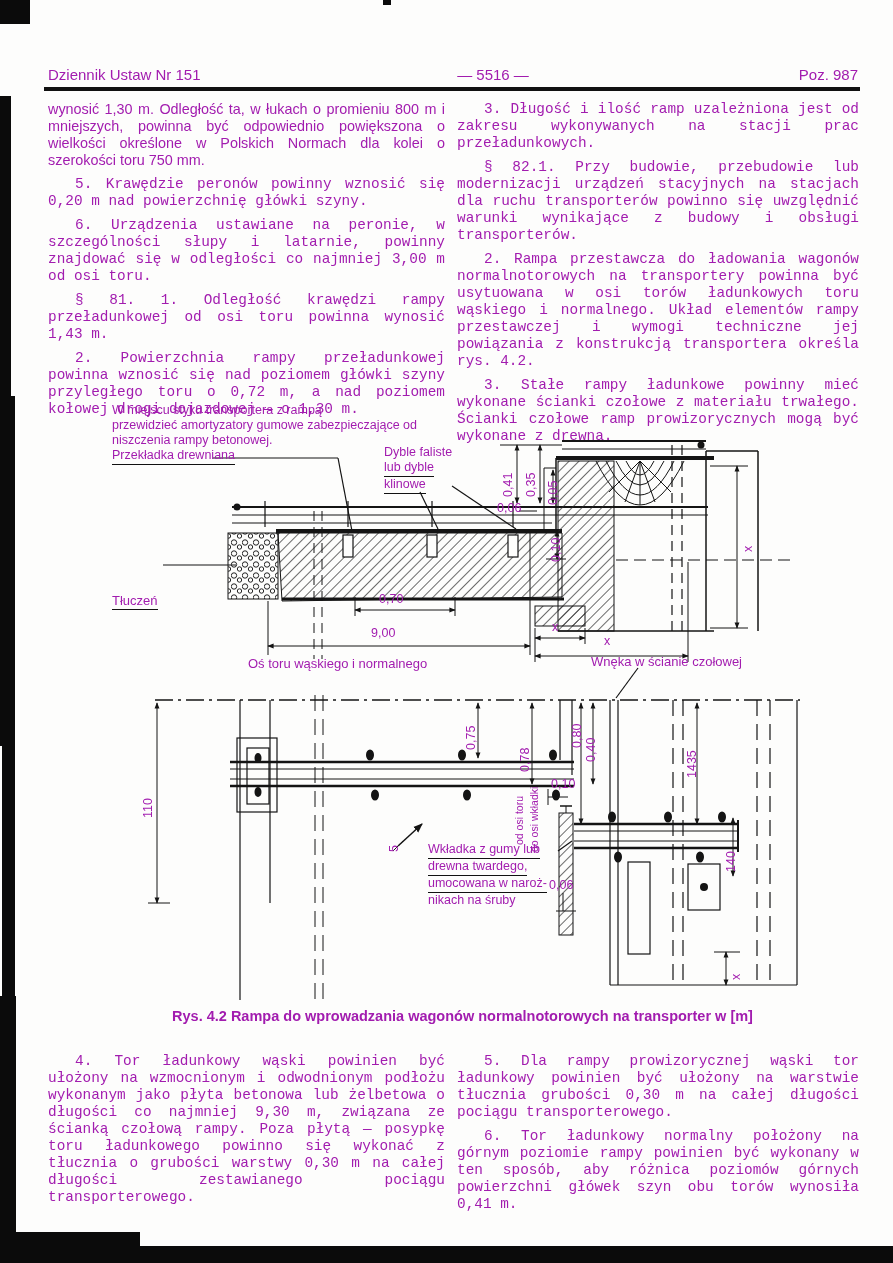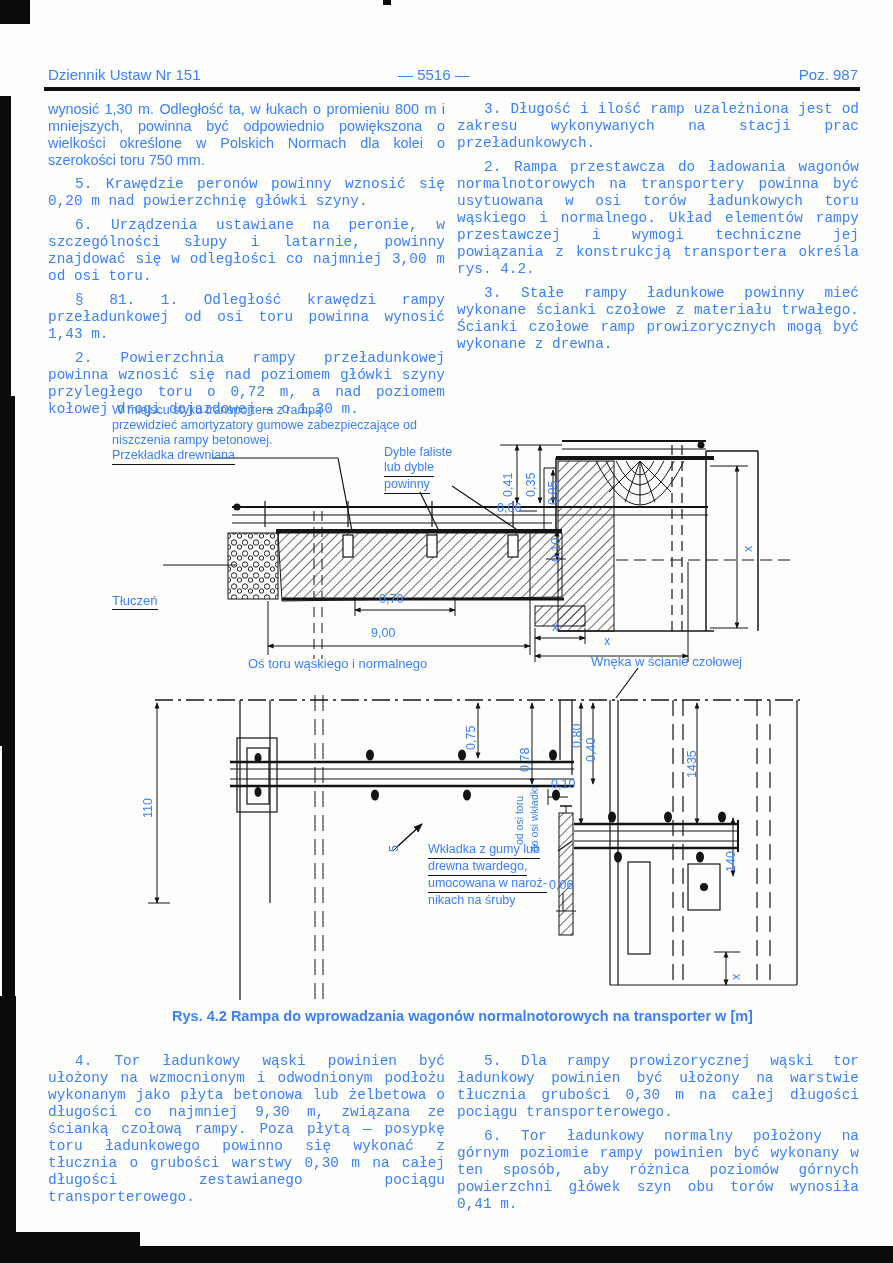"Dziennik Ustaw Nr 151" .page { color: #3b82f6 -> #a21caf }
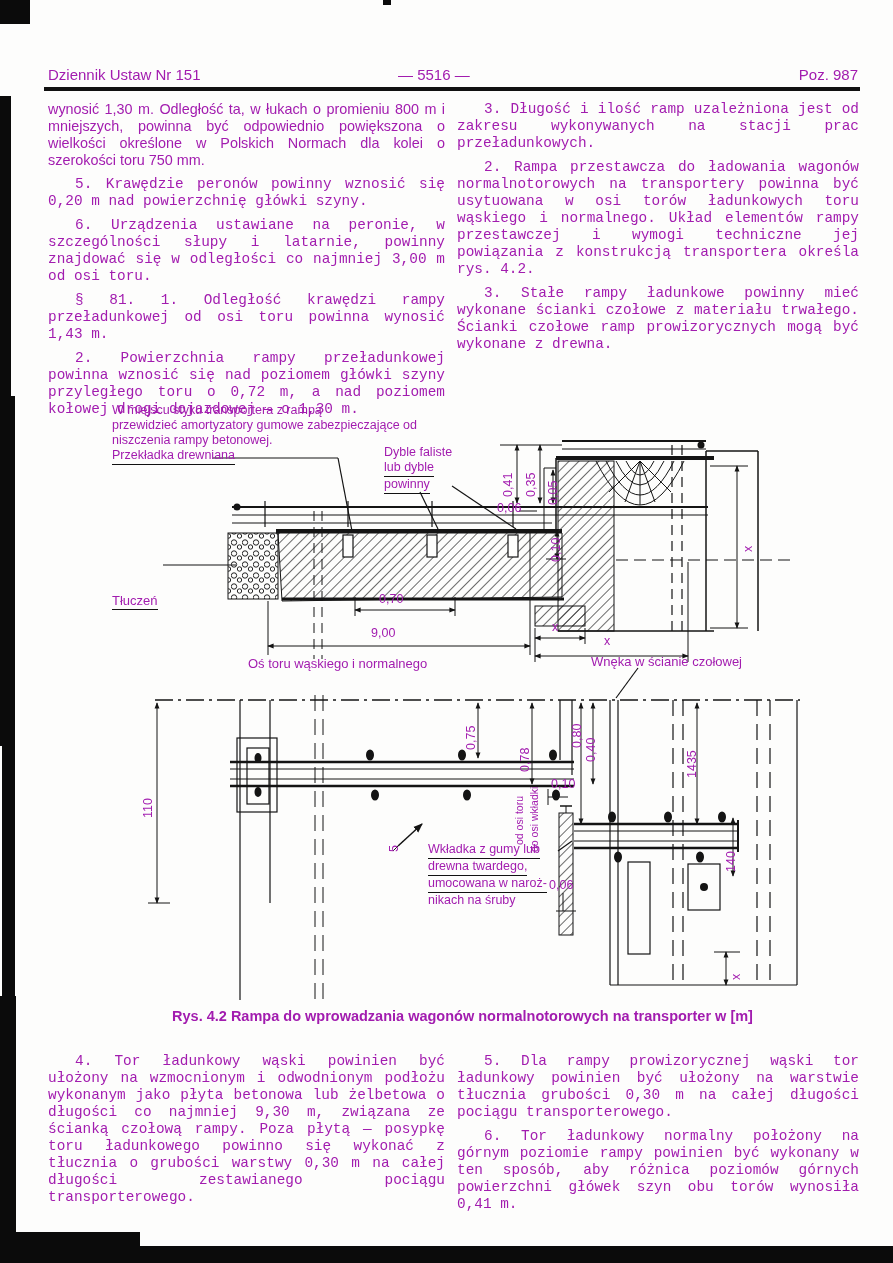"— 5516 —" .hdr .c { text-align: none -> center }
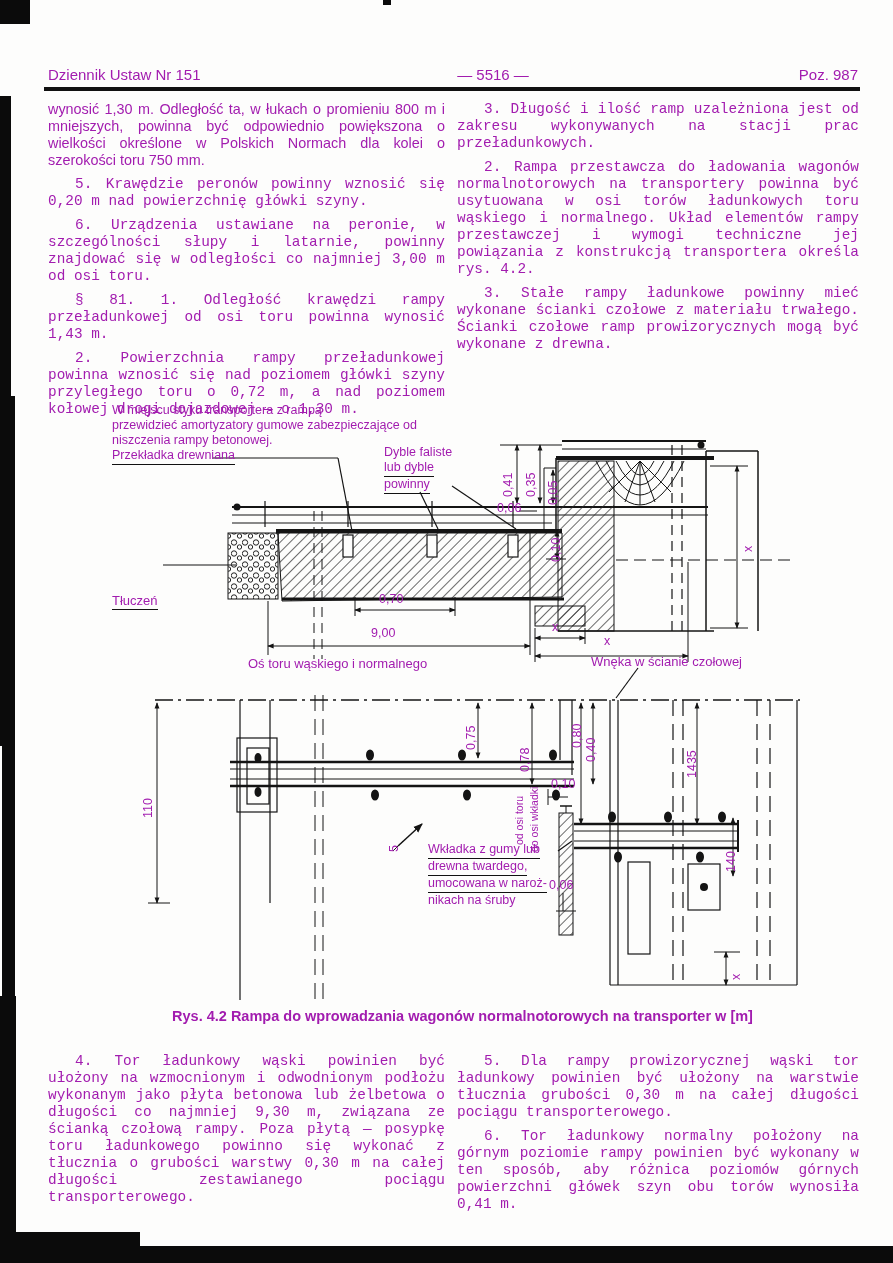"§ 82.1. Przy budowie, przebudowie" p.ind { html: none -> <p>§ 82.1. Przy budowie, przebudowie lub modernizacji urządzeń stacyjnych na stacjach dla ruchu transporterów powinno się uwzględnić warunki wynikające z budowy i obsługi transporterów.</p> }
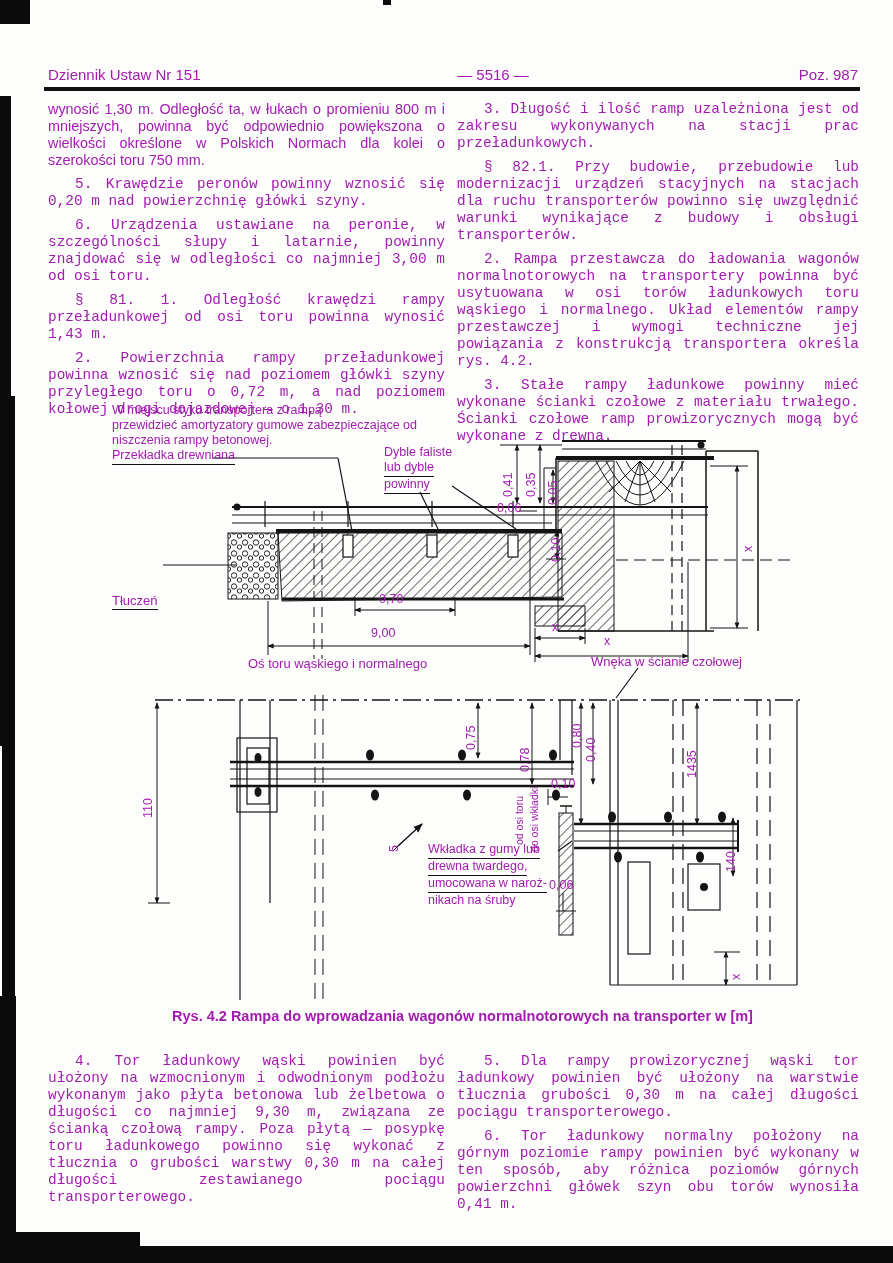"powinny" span.u { text: powinny -> klinowe }
